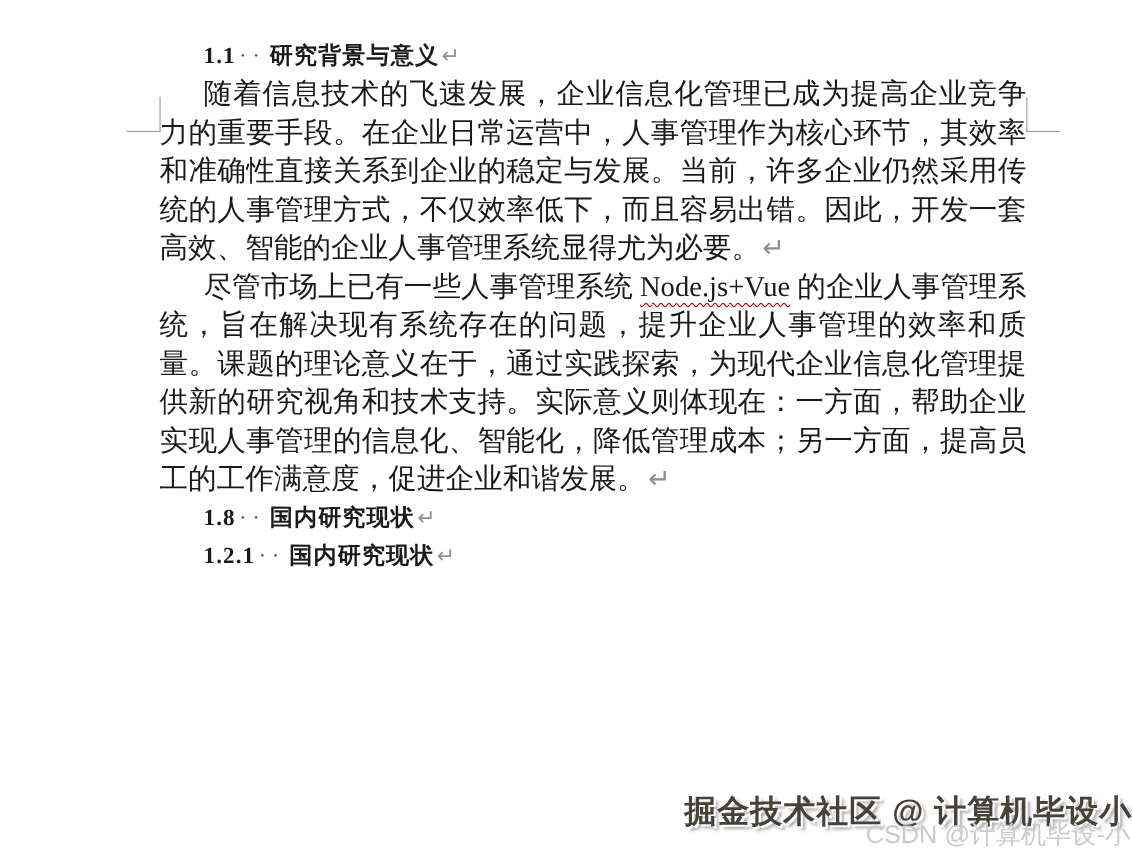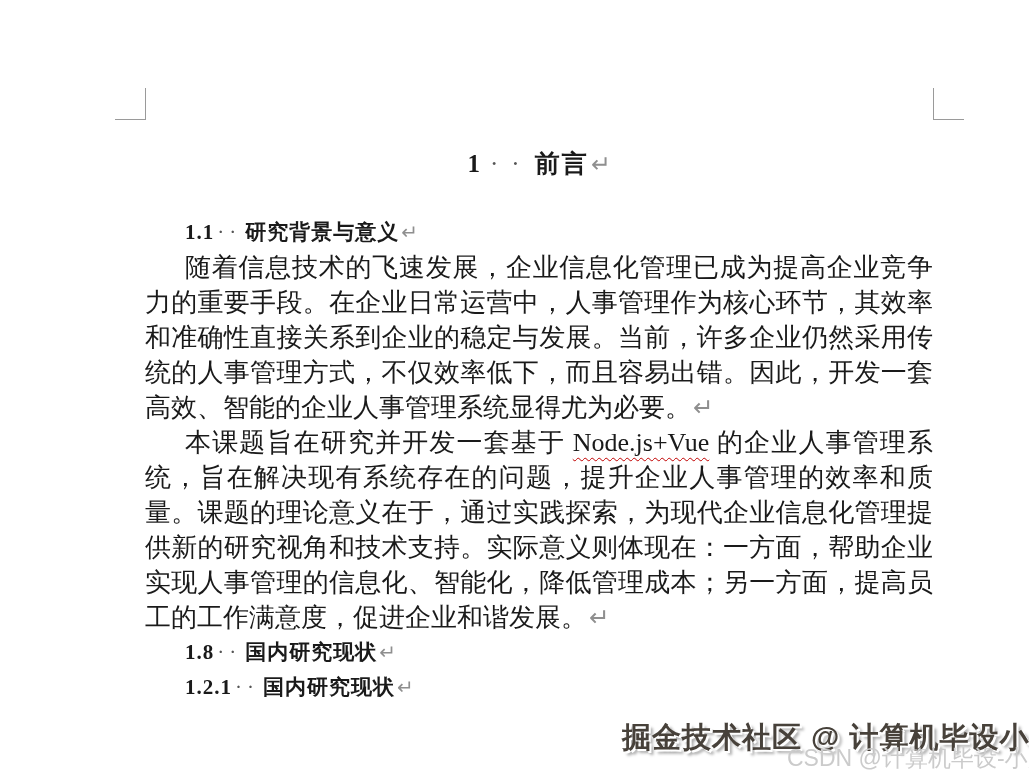"1 ··前言↵" div.doc-title { html: <div><span>1</span><span>··</span><span>前言</span><span>↵</span></div> -> none }
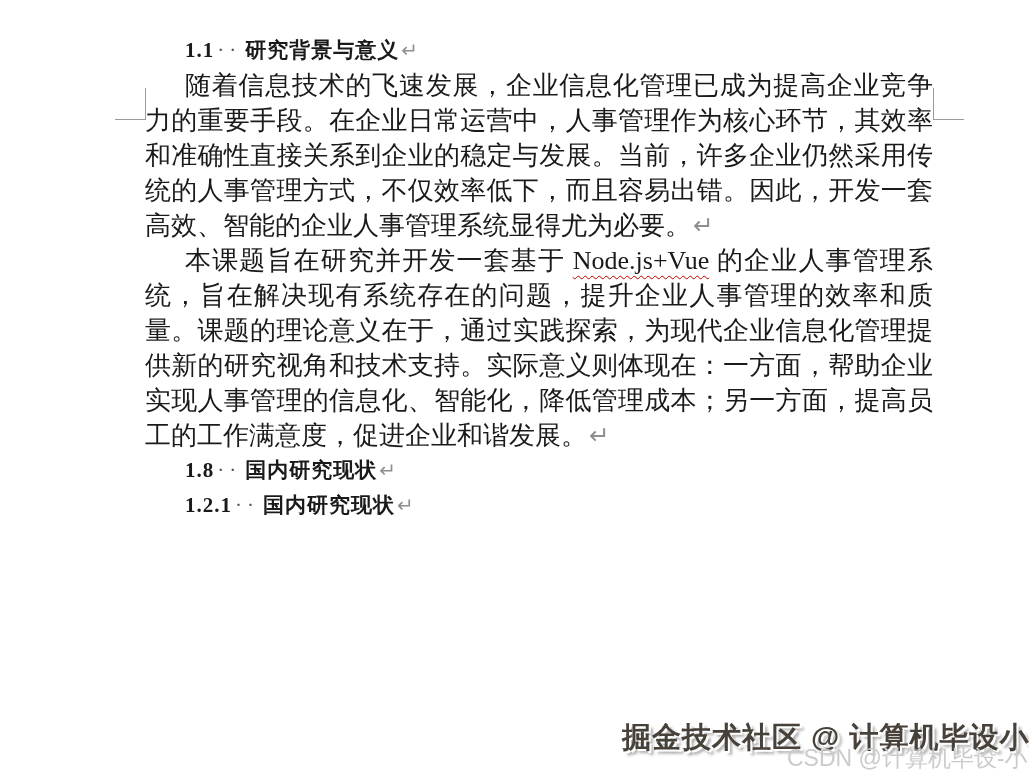"本课题旨在研究并开发一套基于" span { text: 本课题旨在研究并开发一套基于 -> 尽管市场上已有一些人事管理系统 }
